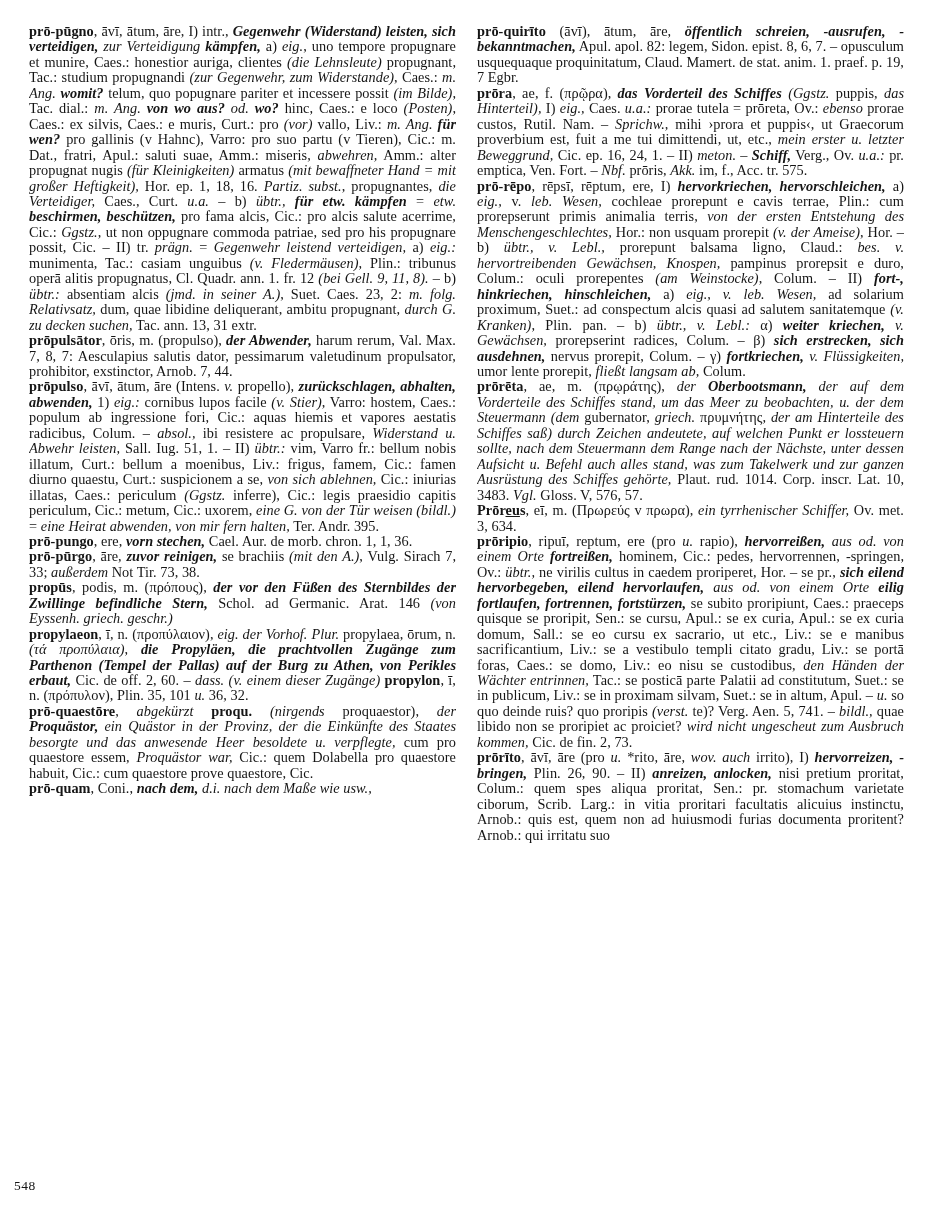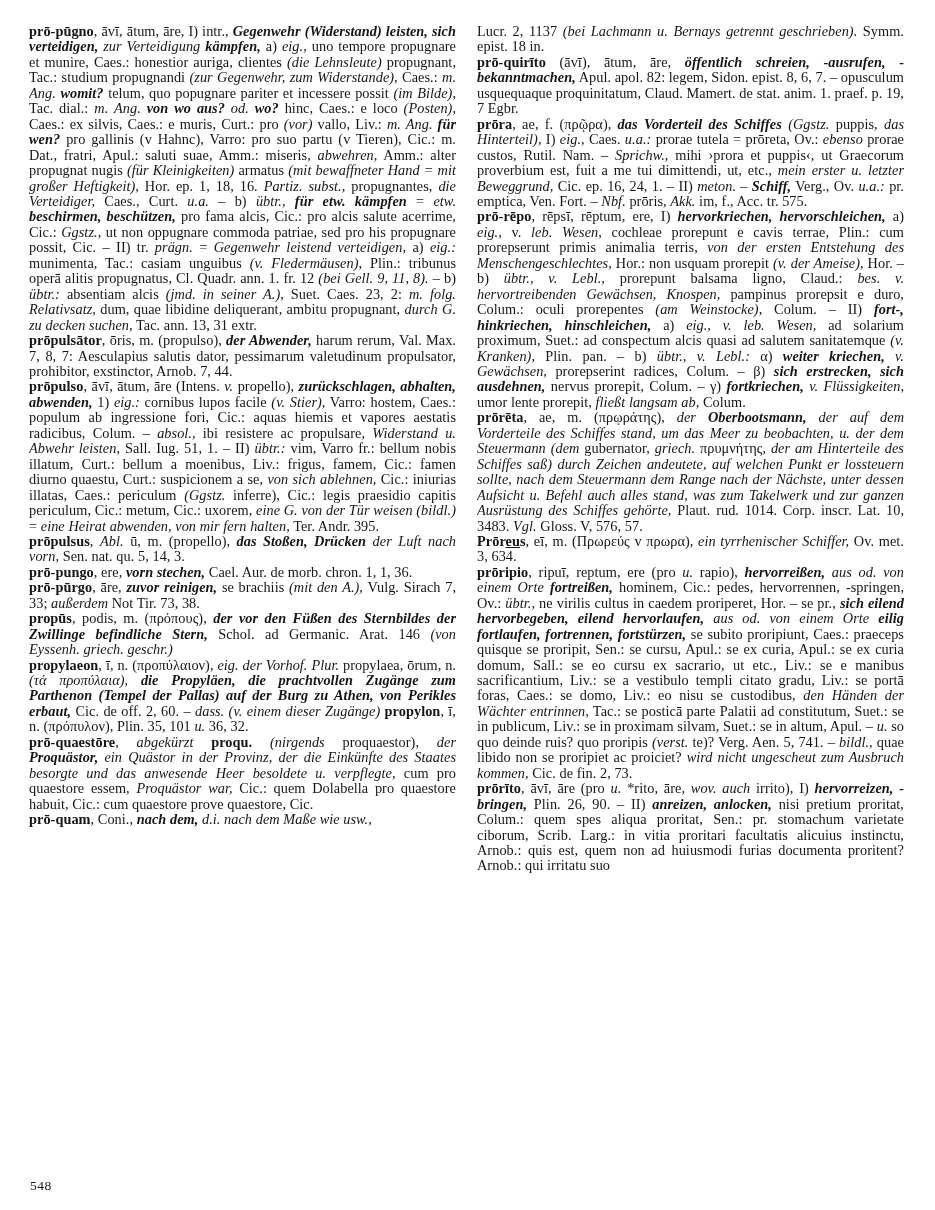"Lucr. 2, 1137 (bei Lachmann" p.entry { html: <p>Lucr. 2, 1137 <i>(bei Lachmann u. Bernays getrennt geschrieben).</i> Symm. epist. 18 in.</p> -> none }
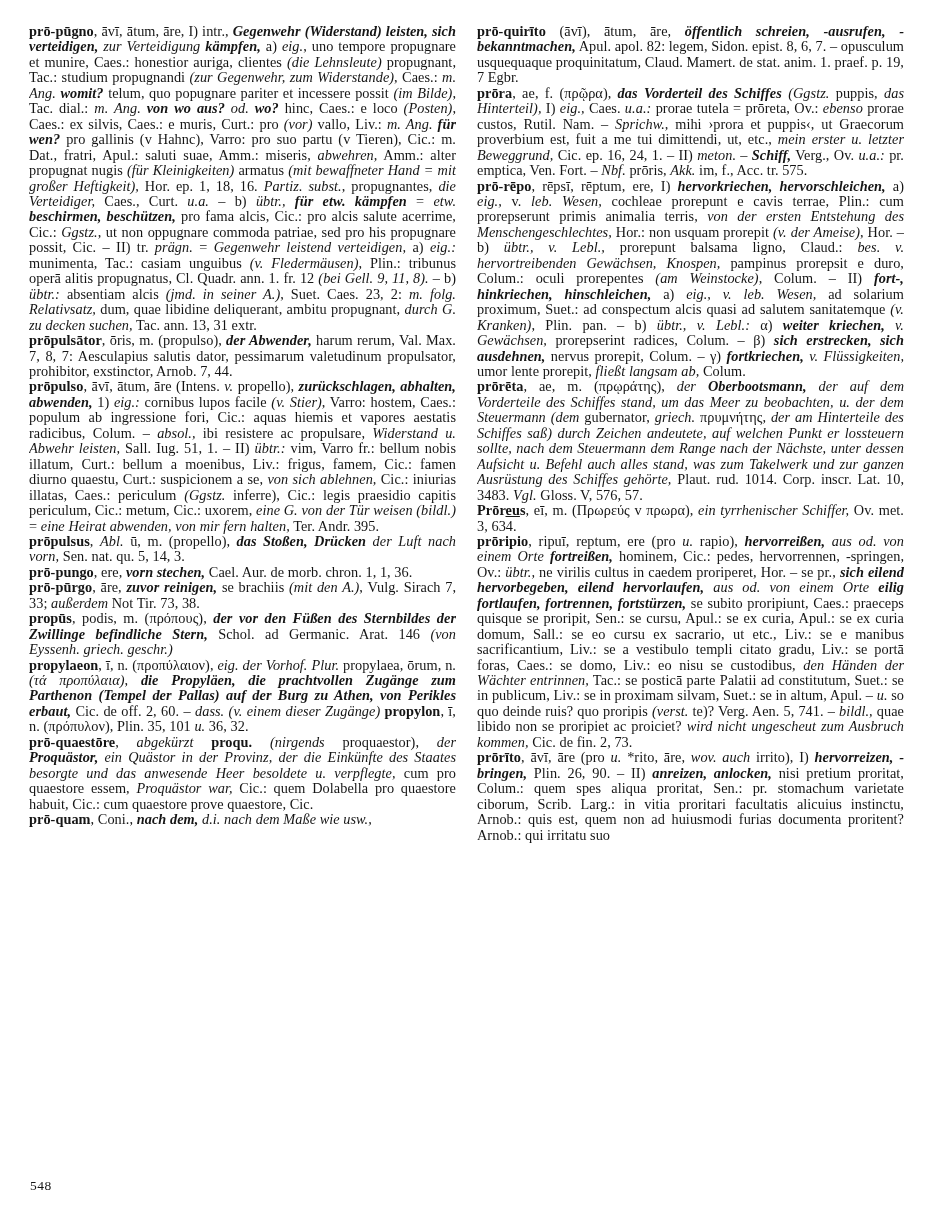"prōpulsus, Abl. ū, m. (propello)," p.entry { html: <p><b>prōpulsus</b>, <i>Abl.</i> ū, m. (propello), <b><i>das Stoßen, Drücken</i></b> <i>der Luft nach vorn,</i> Sen. nat. qu. 5, 14, 3.</p> -> none }
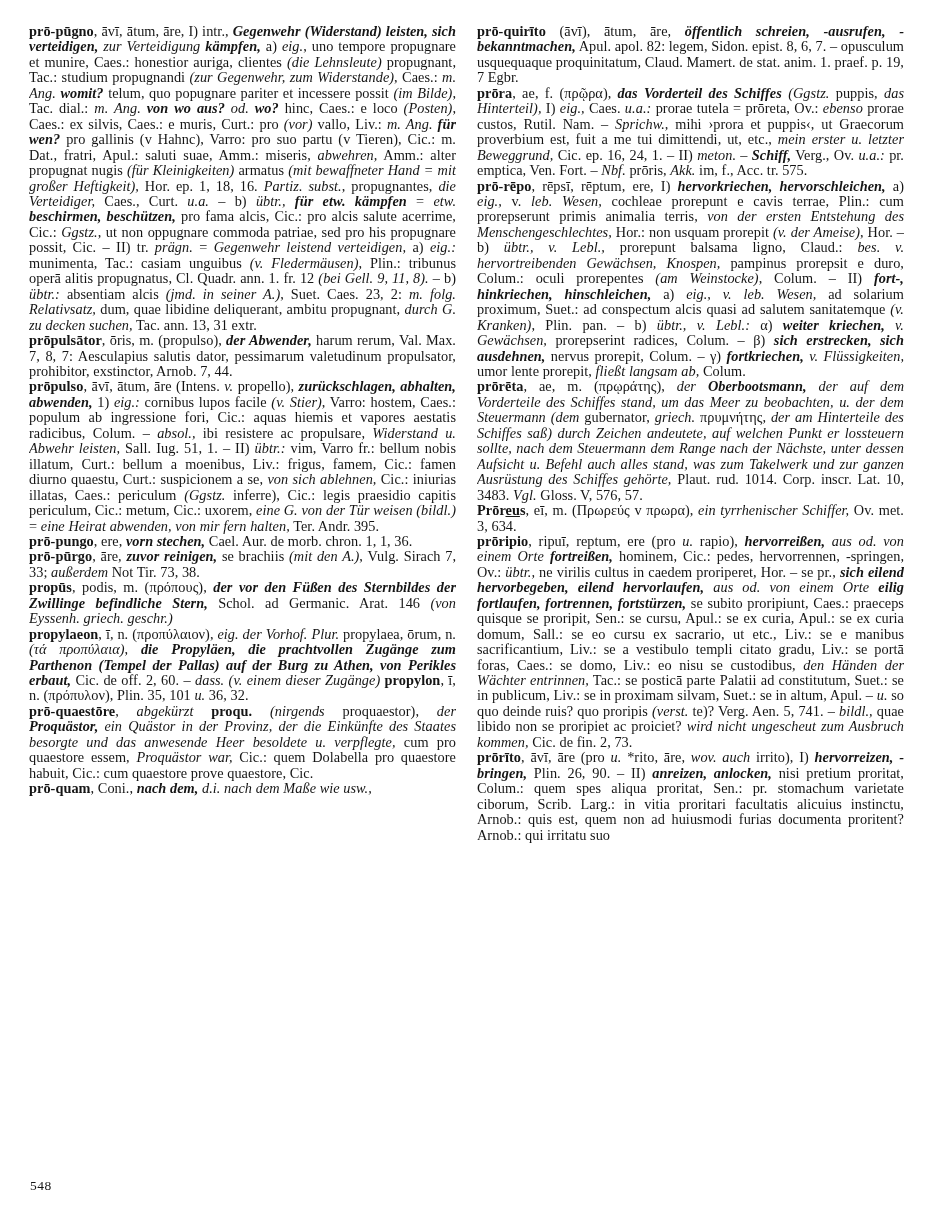"548" .pageno { left: 30px -> 14px }
